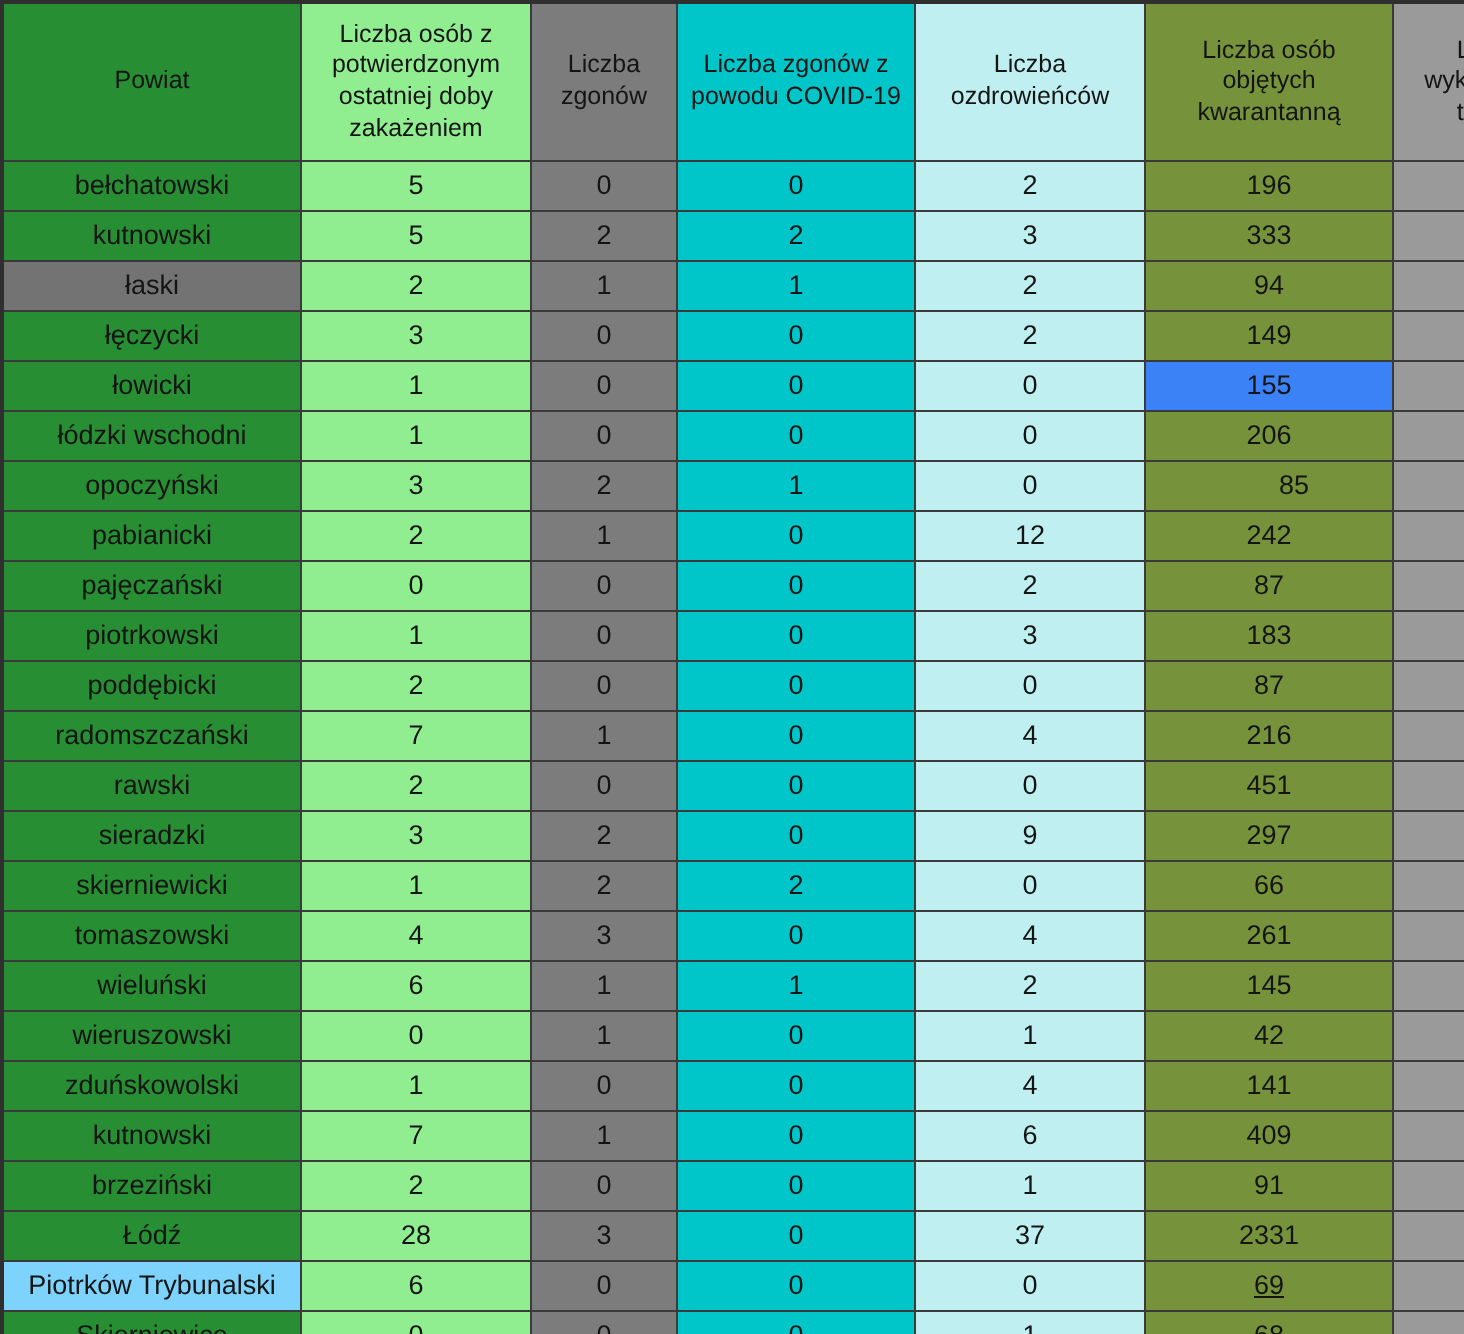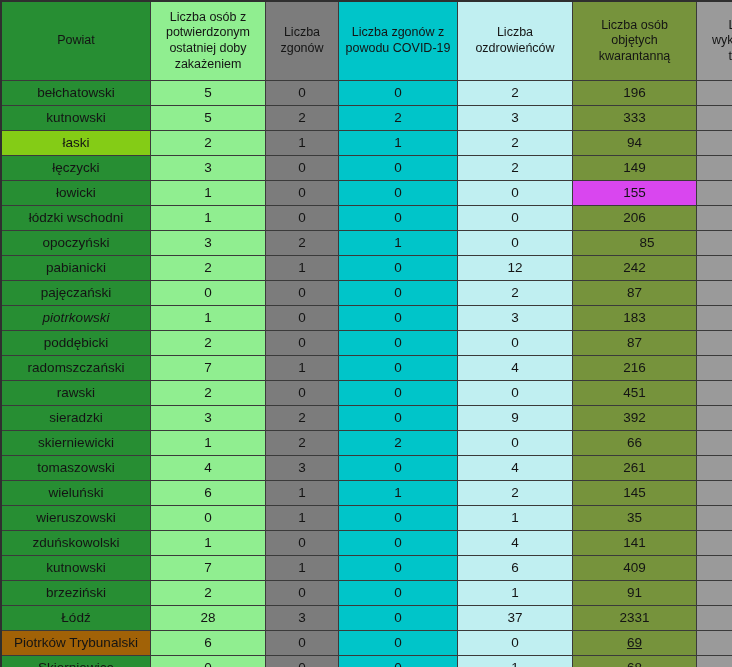"łaski" td.powiat-col { background: #84cc16 -> #737373 }
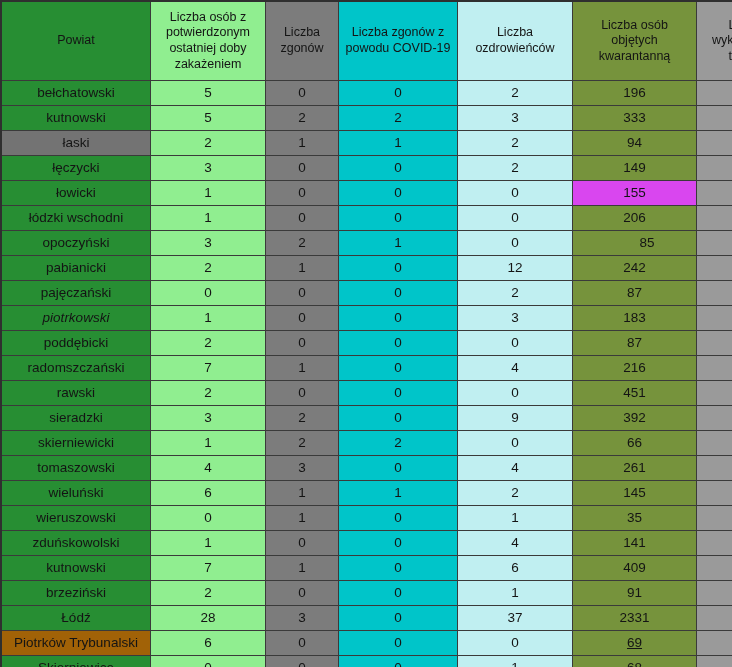"155" td { background: #d946ef -> #3b82f6 }
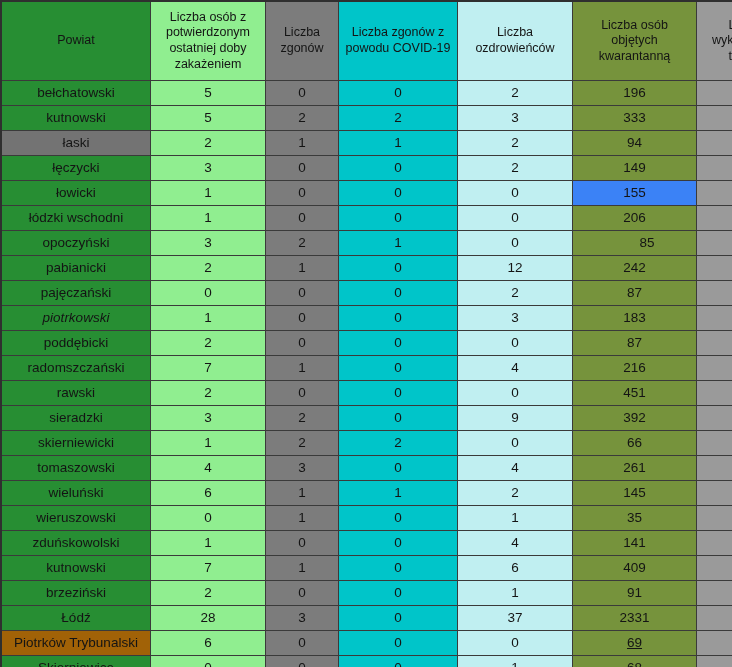"piotrkowski" td.powiat-col { font-style: italic -> none }
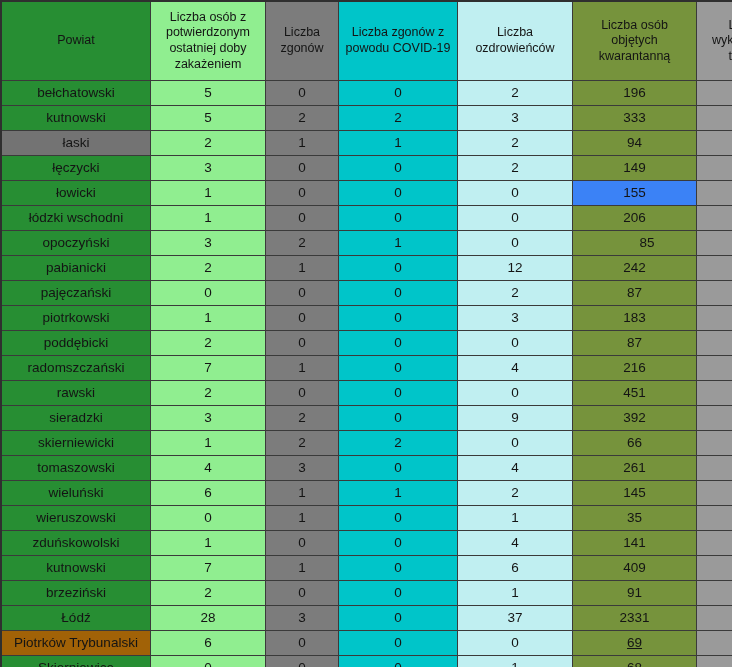"392" td { text: 392 -> 297 }
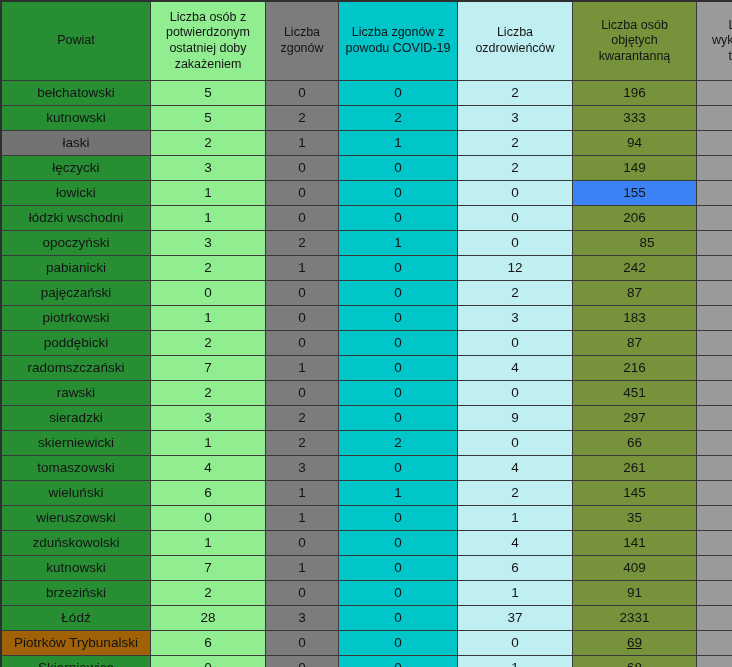"35" td { text: 35 -> 42 }
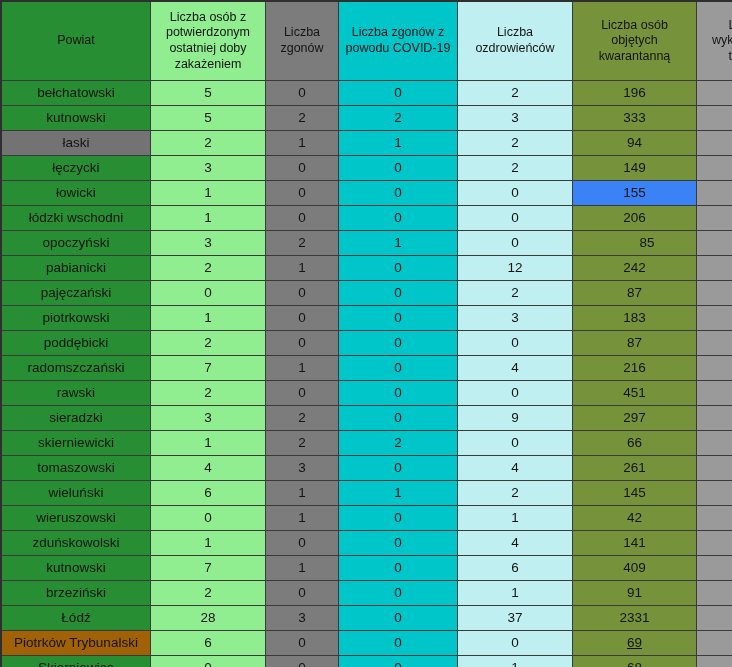"Piotrków Trybunalski" td.powiat-col { background: #a16207 -> #7dd3fc }
